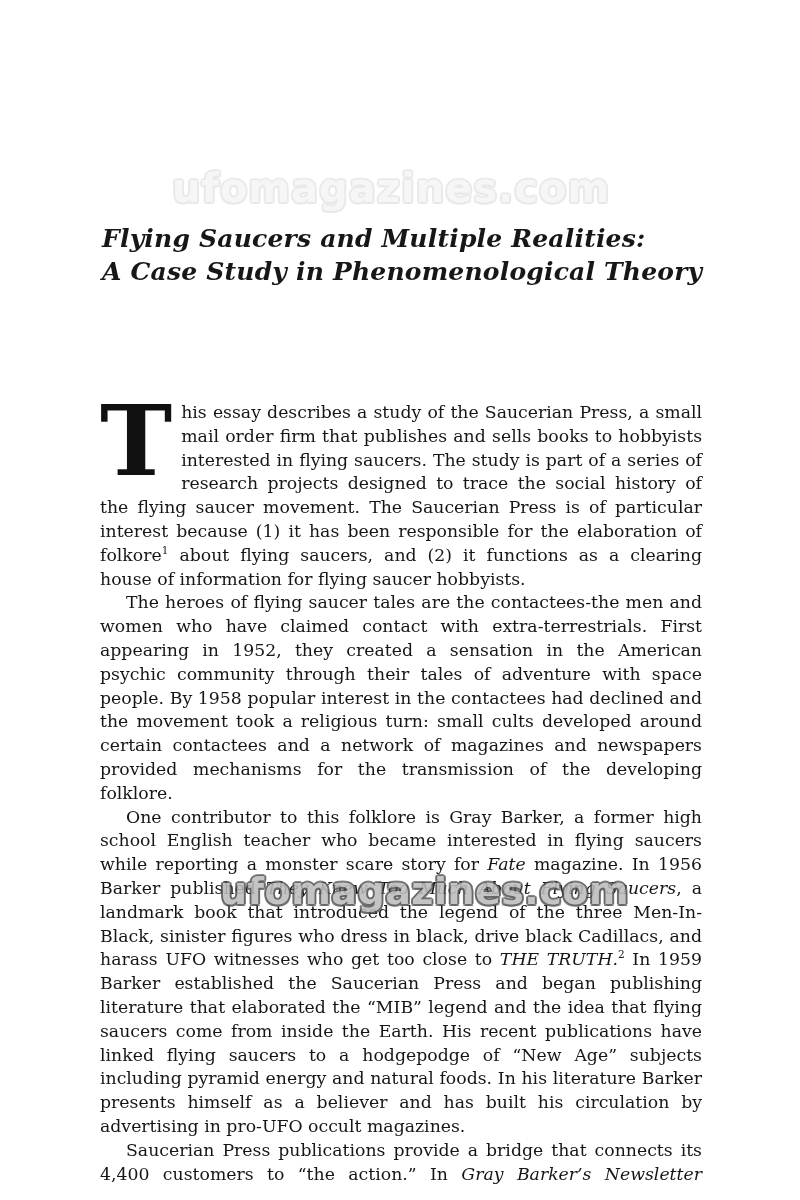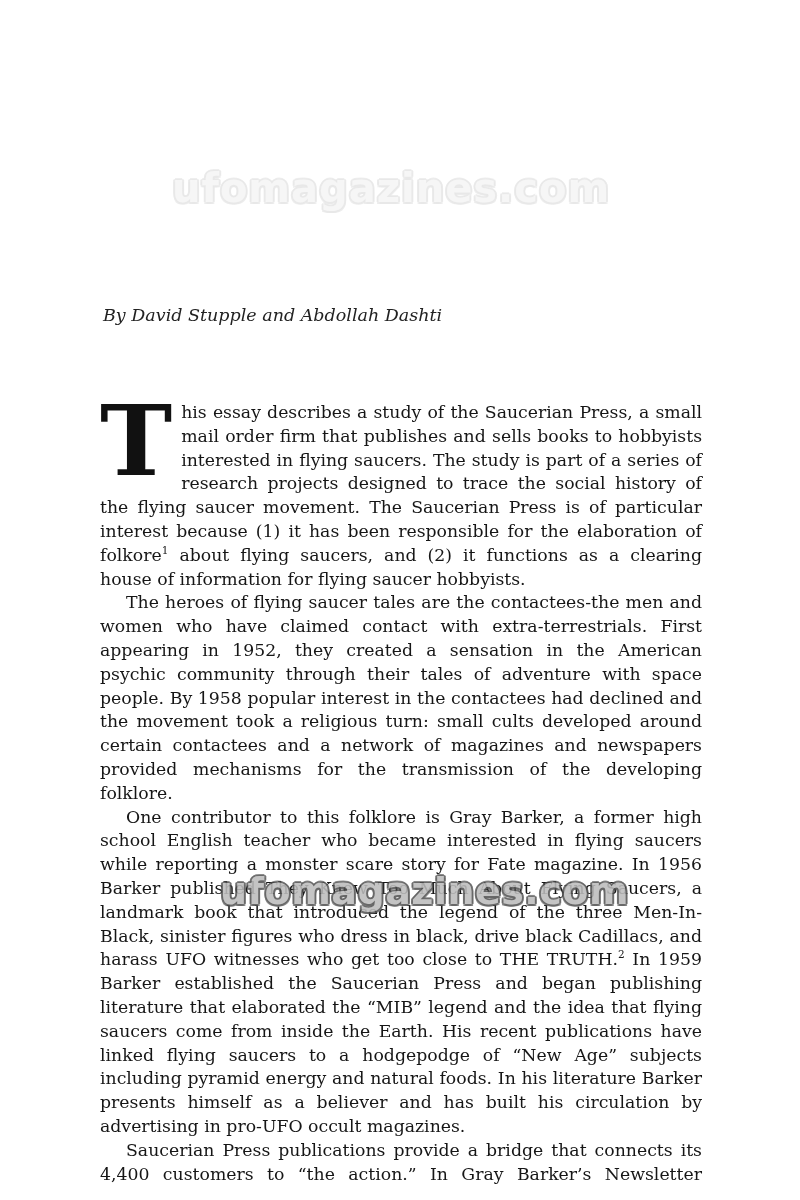"Flying Saucers and Multiple Realities:" span.tline { html: none -> <span>Flying Saucers and Multiple Realities:</span> }
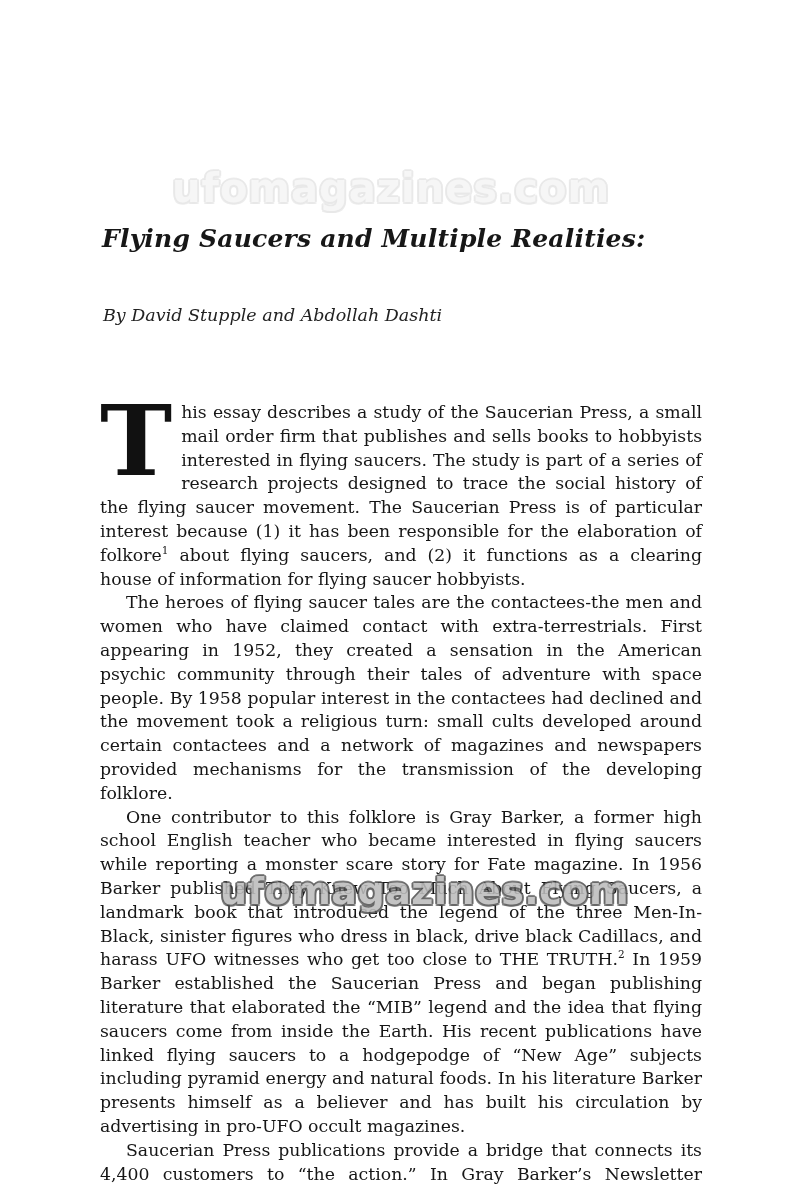"A Case Study in Phenomenological" span.tline { html: none -> <span>A Case Study in Phenomenological Theory</span> }
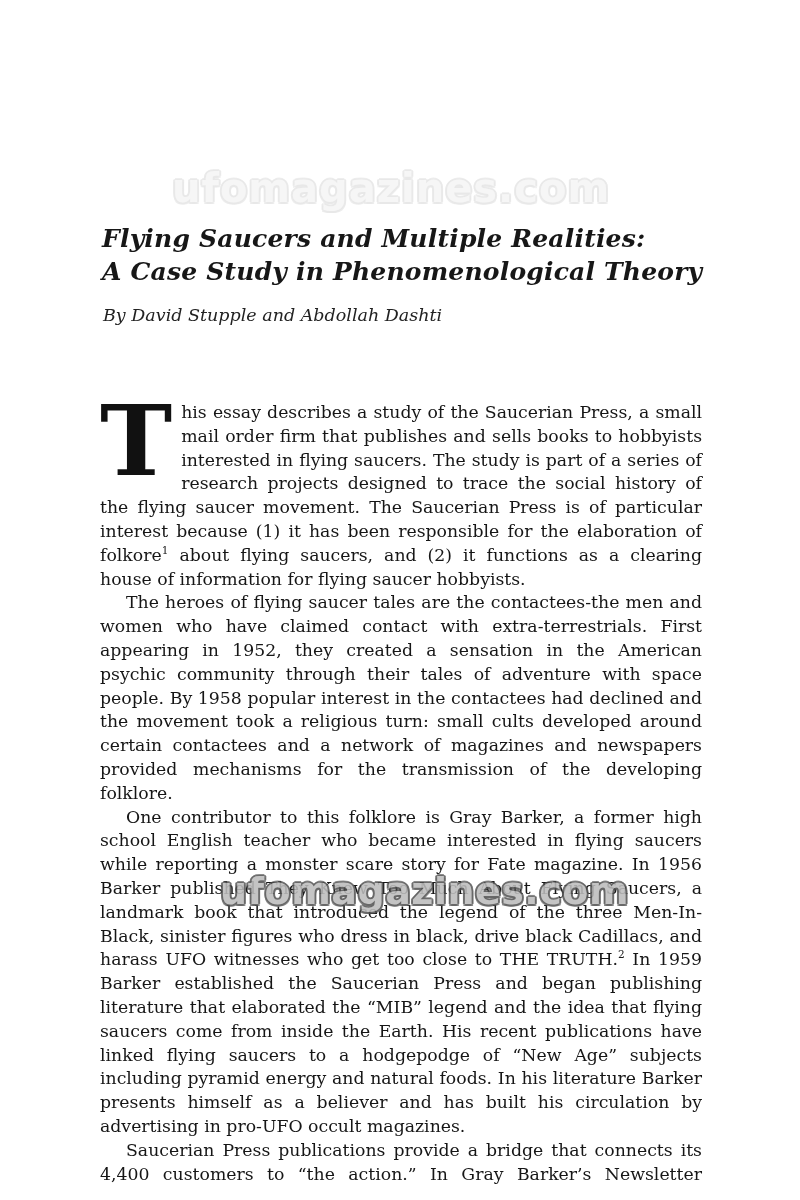"By David Stupple and Abdollah" div.byline { html: <div>By David Stupple and Abdollah Dashti</div> -> none }
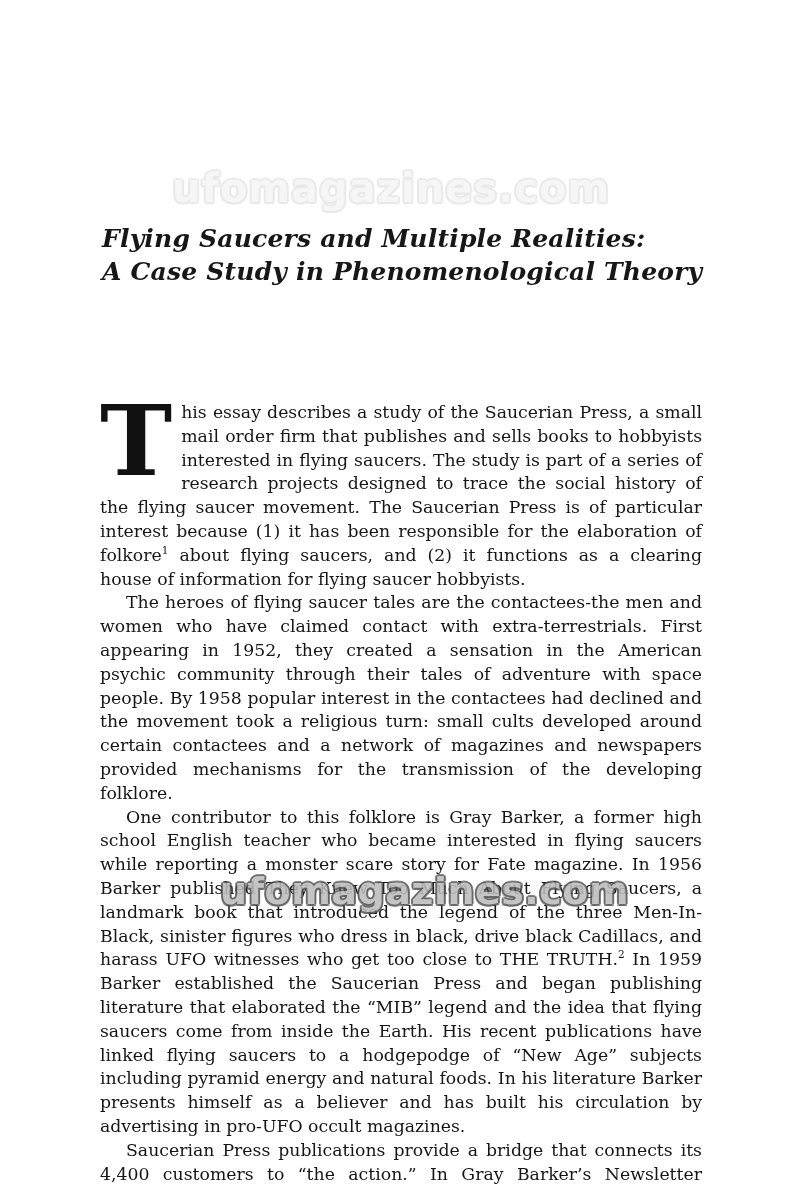"Fate" .it { font-style: none -> italic }
